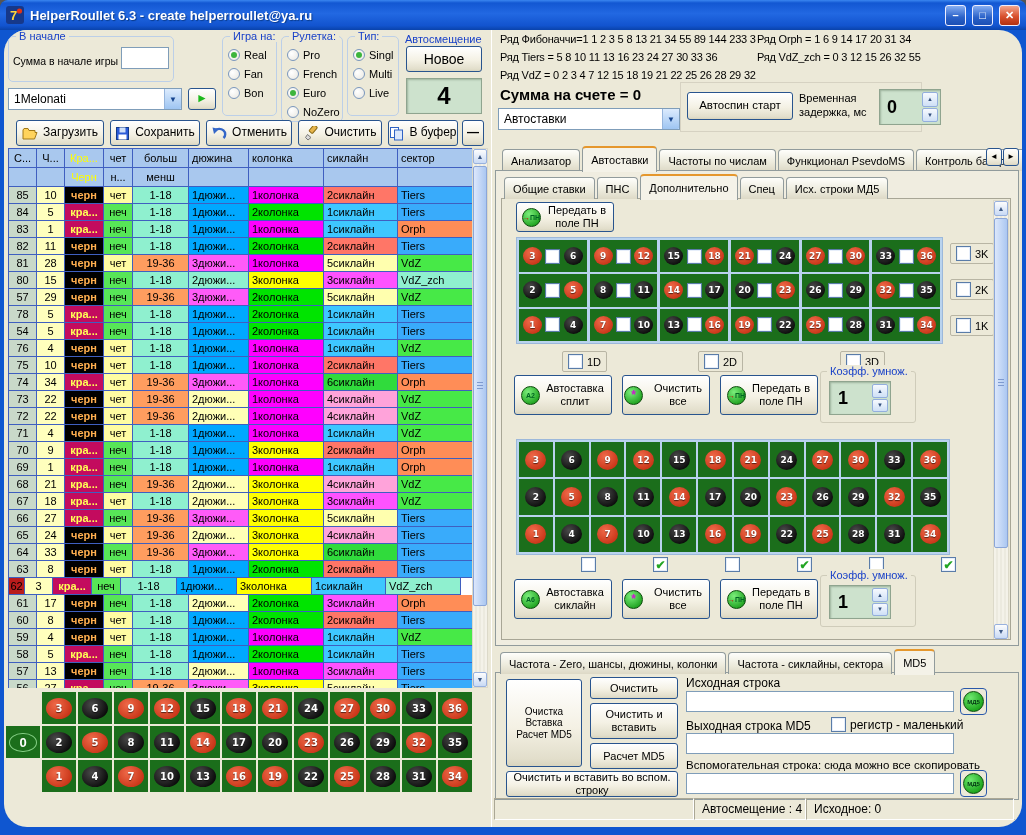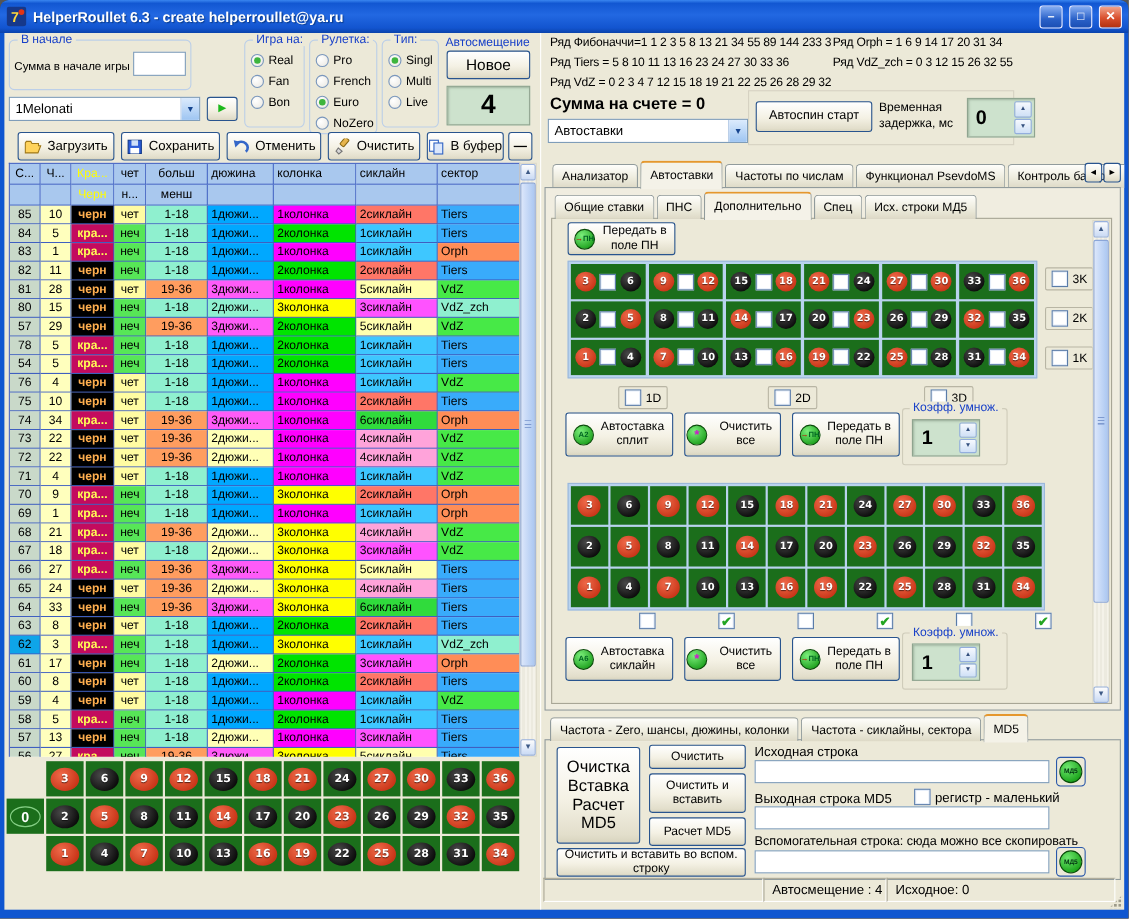"В начале" .client { border-radius: none -> 23px }
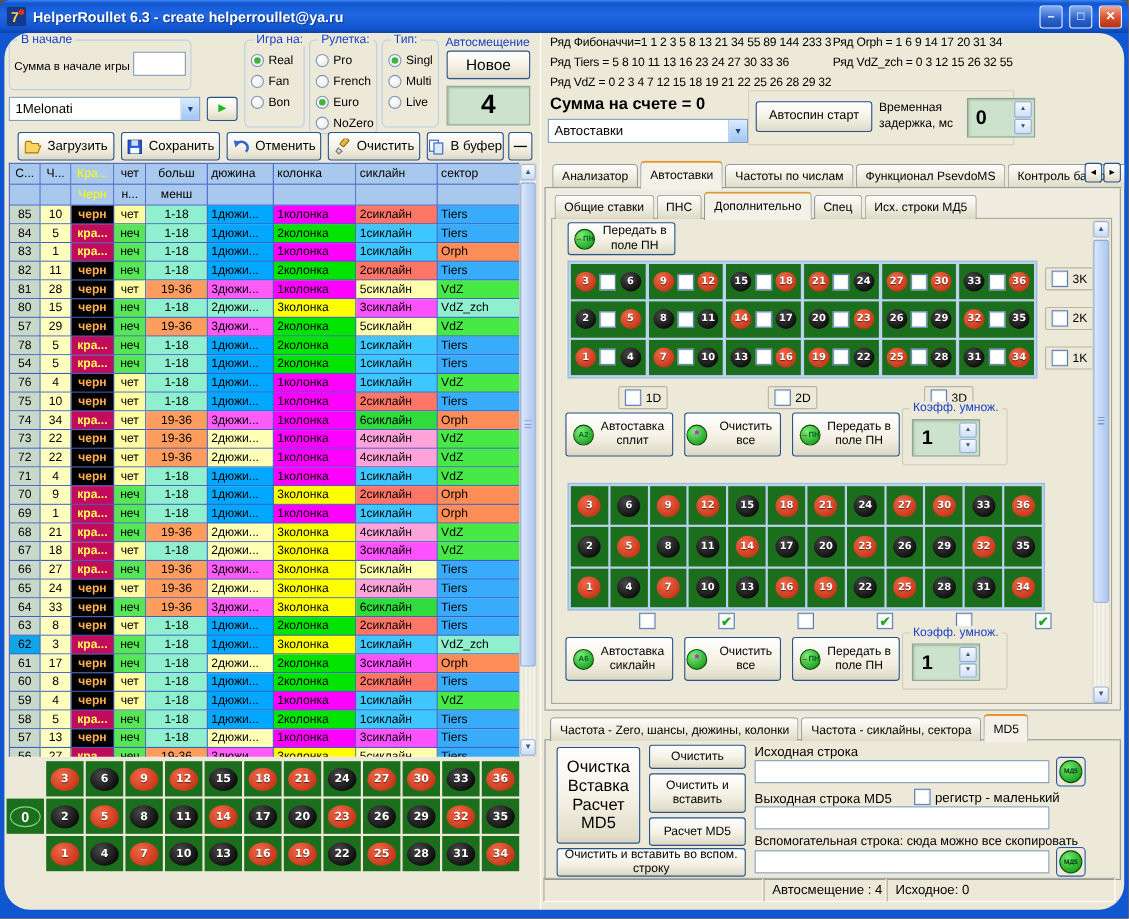"62" div { background: #0ea5e9 -> #b91c1c; width: 28px -> 16px }
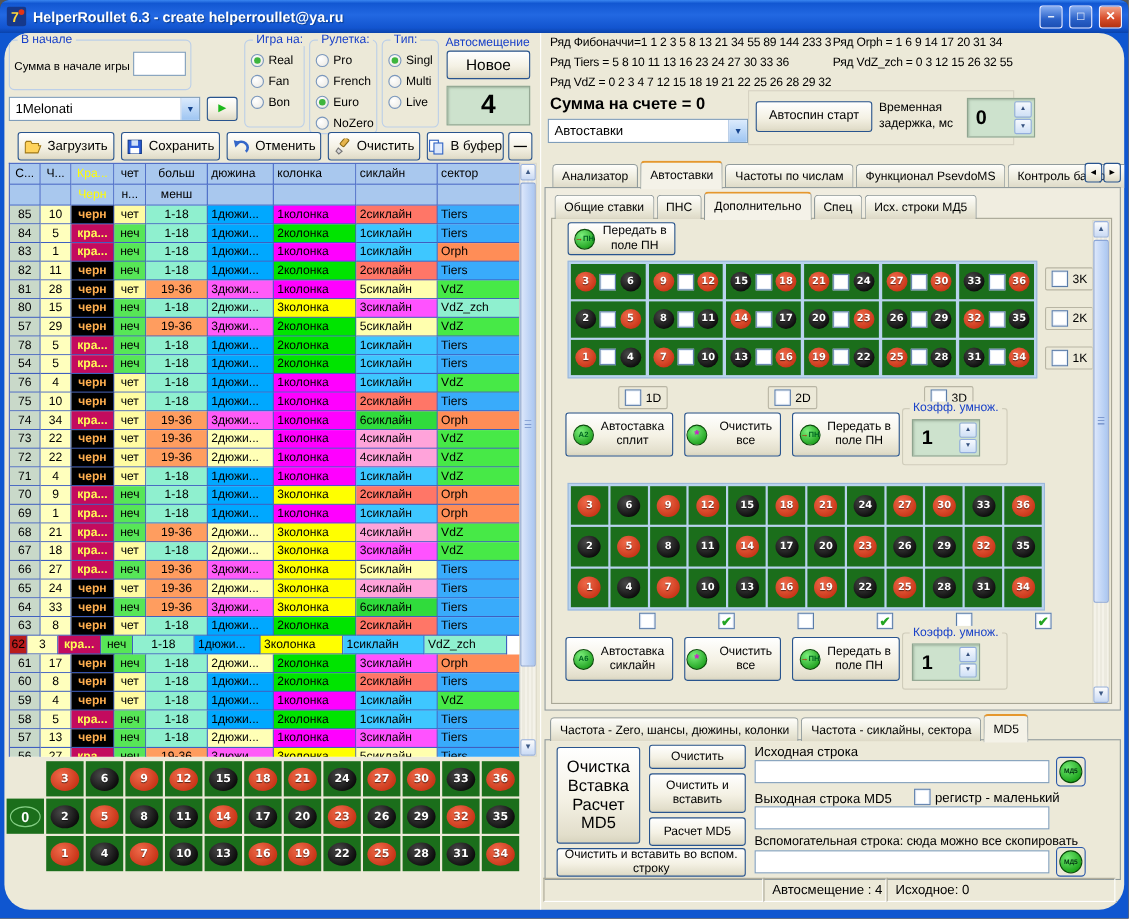"Очистка" div.xpbtn { font-size: 15px -> 10px }
